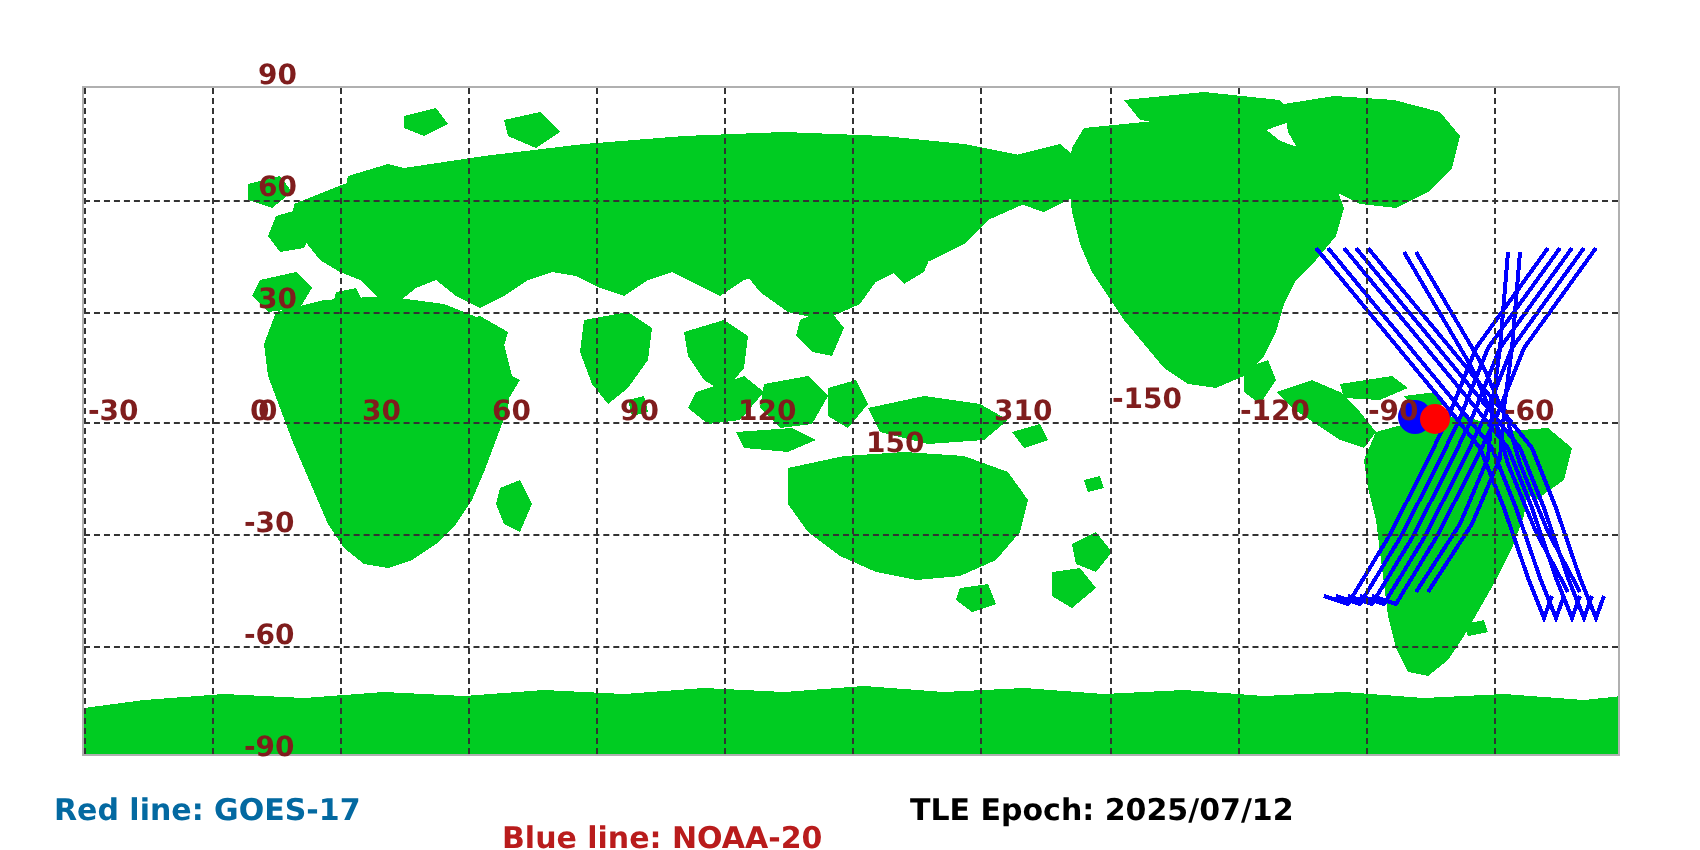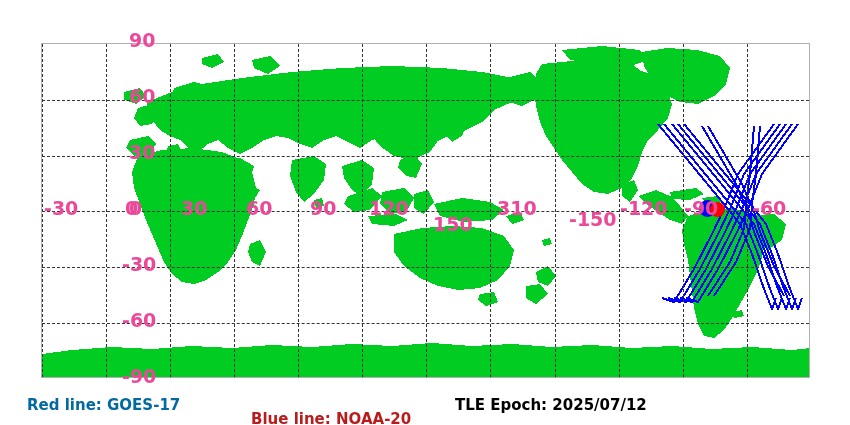"90" .lon-label,.lat-label { color: #ec4899 -> #7f1d1d; font-size: 19px -> 14px }
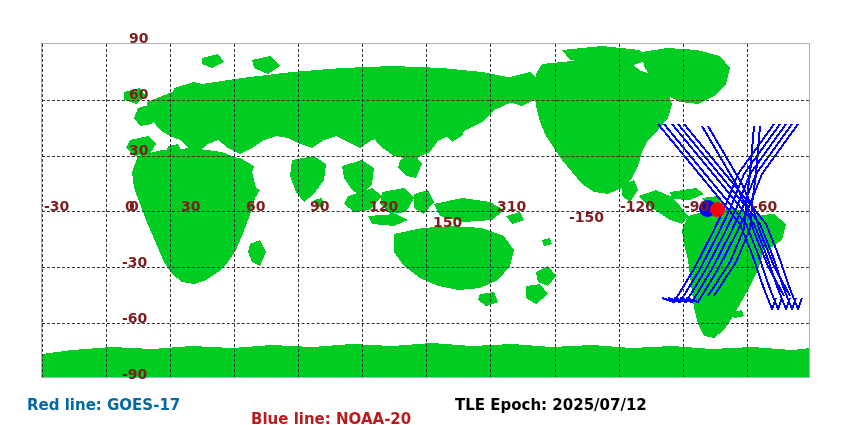"-150" div.lon-label { margin-left: 13px -> none; top: 210px -> 193px }
